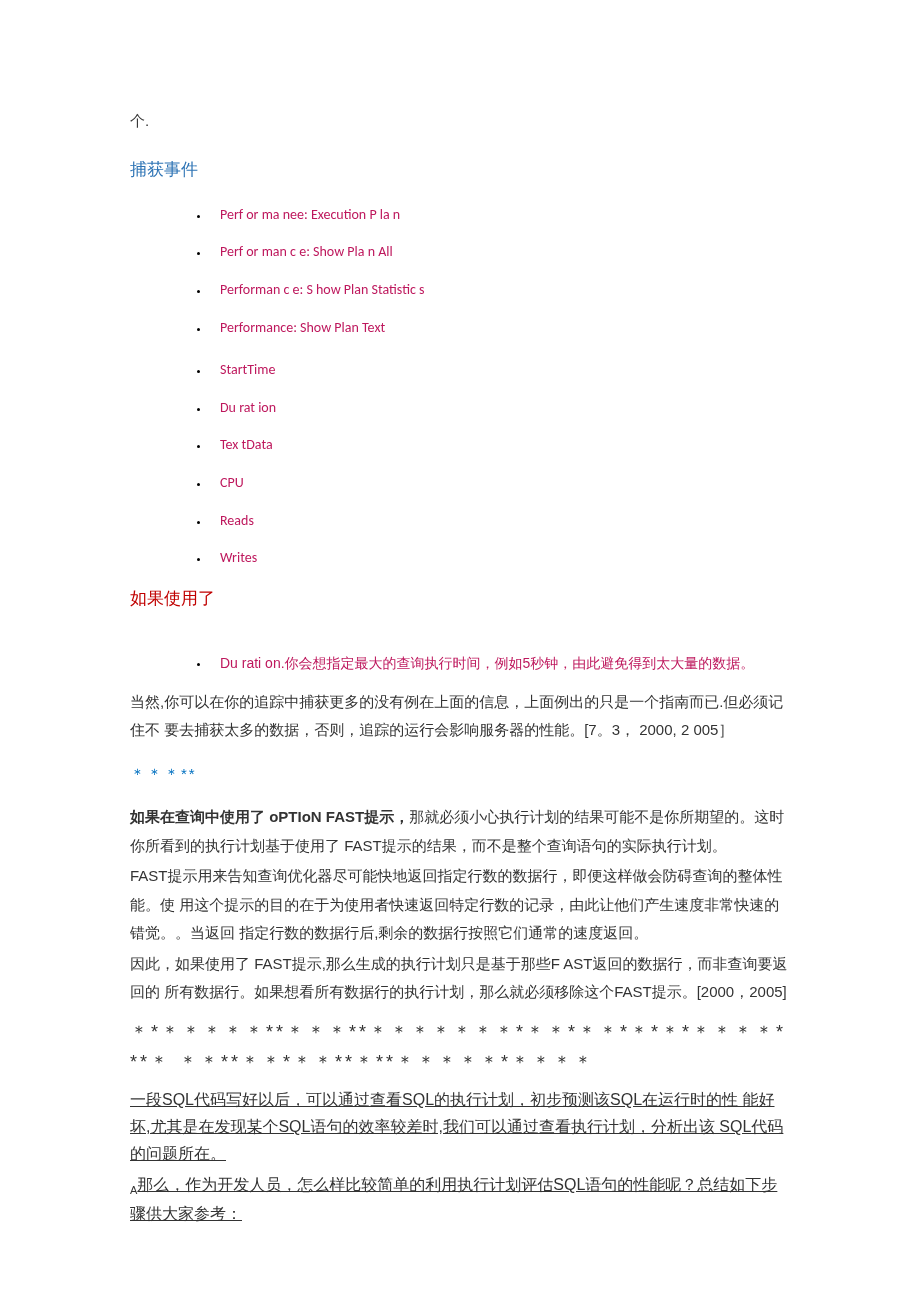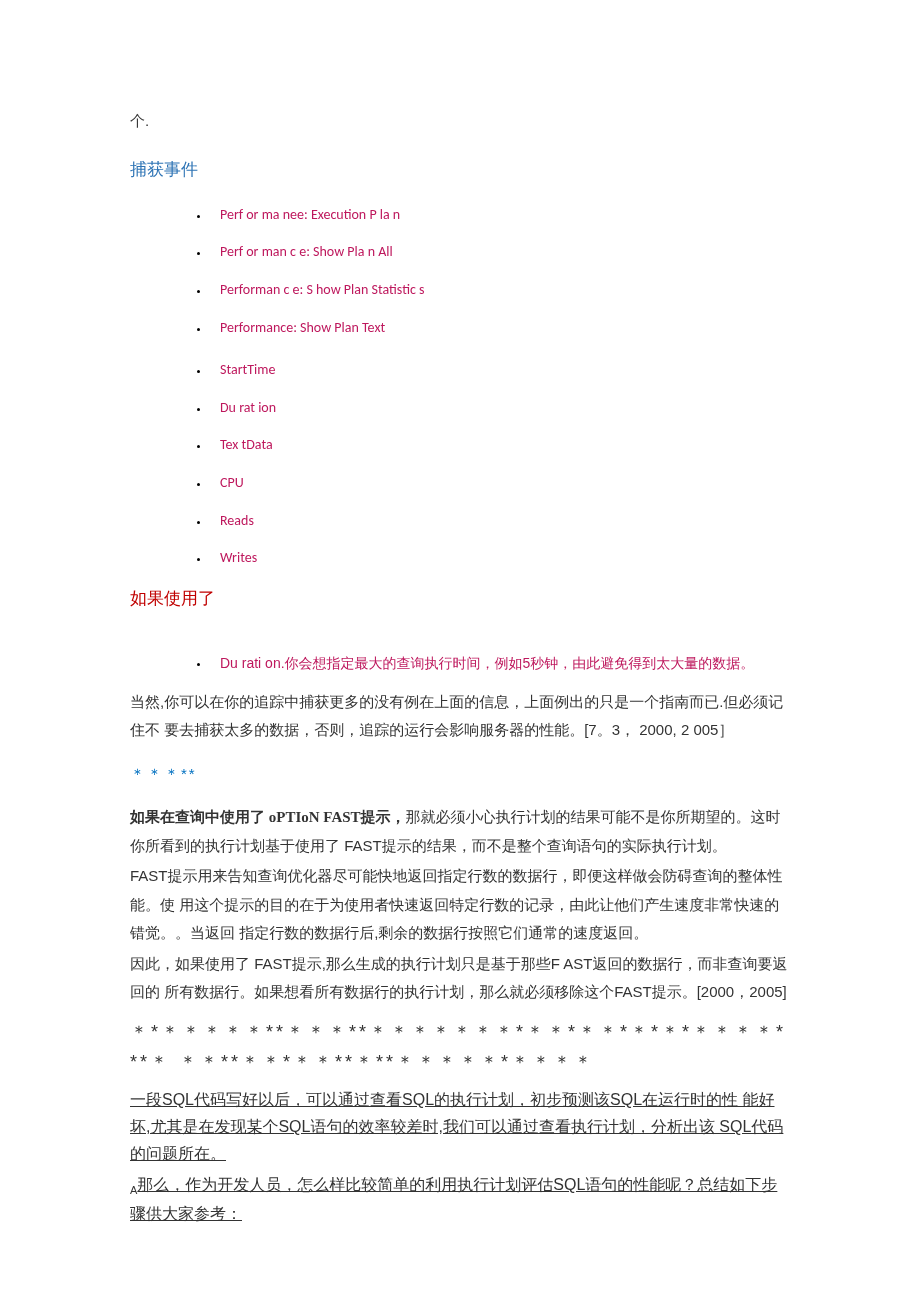"如果在查询中使用了 oPTIoN FAST提示，" .bold { font-family: Liberation Serif, serif -> none }
